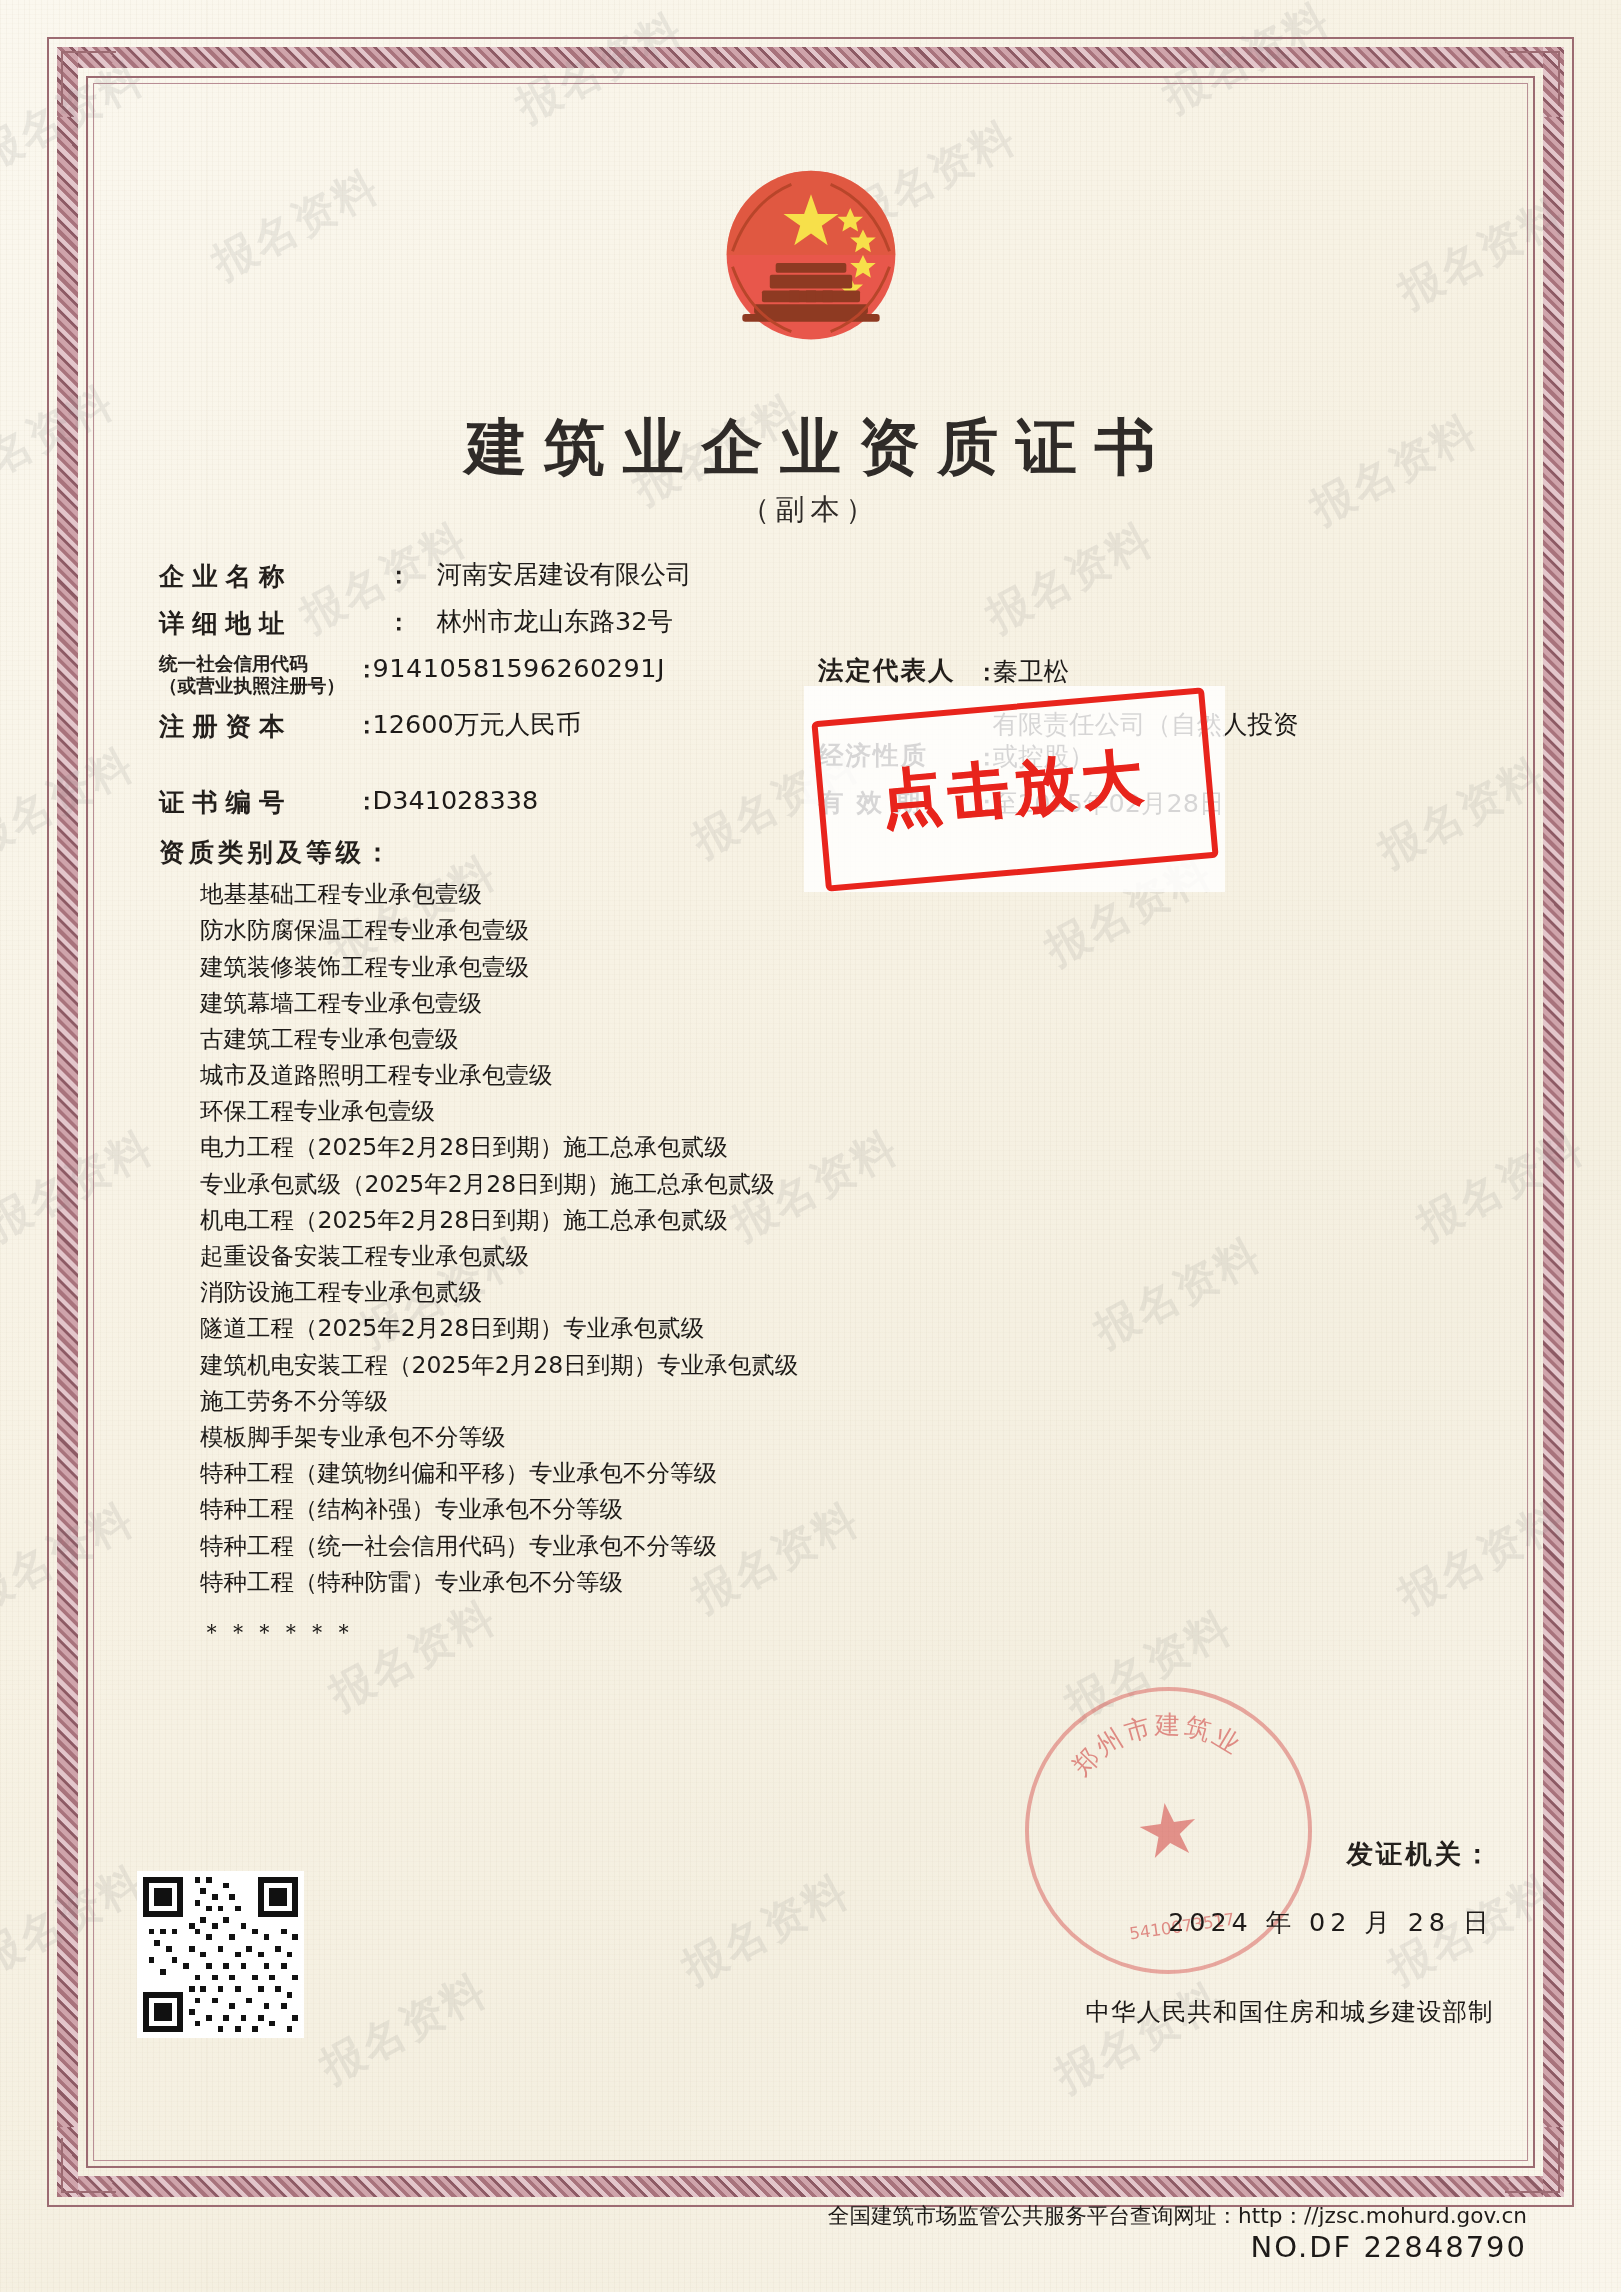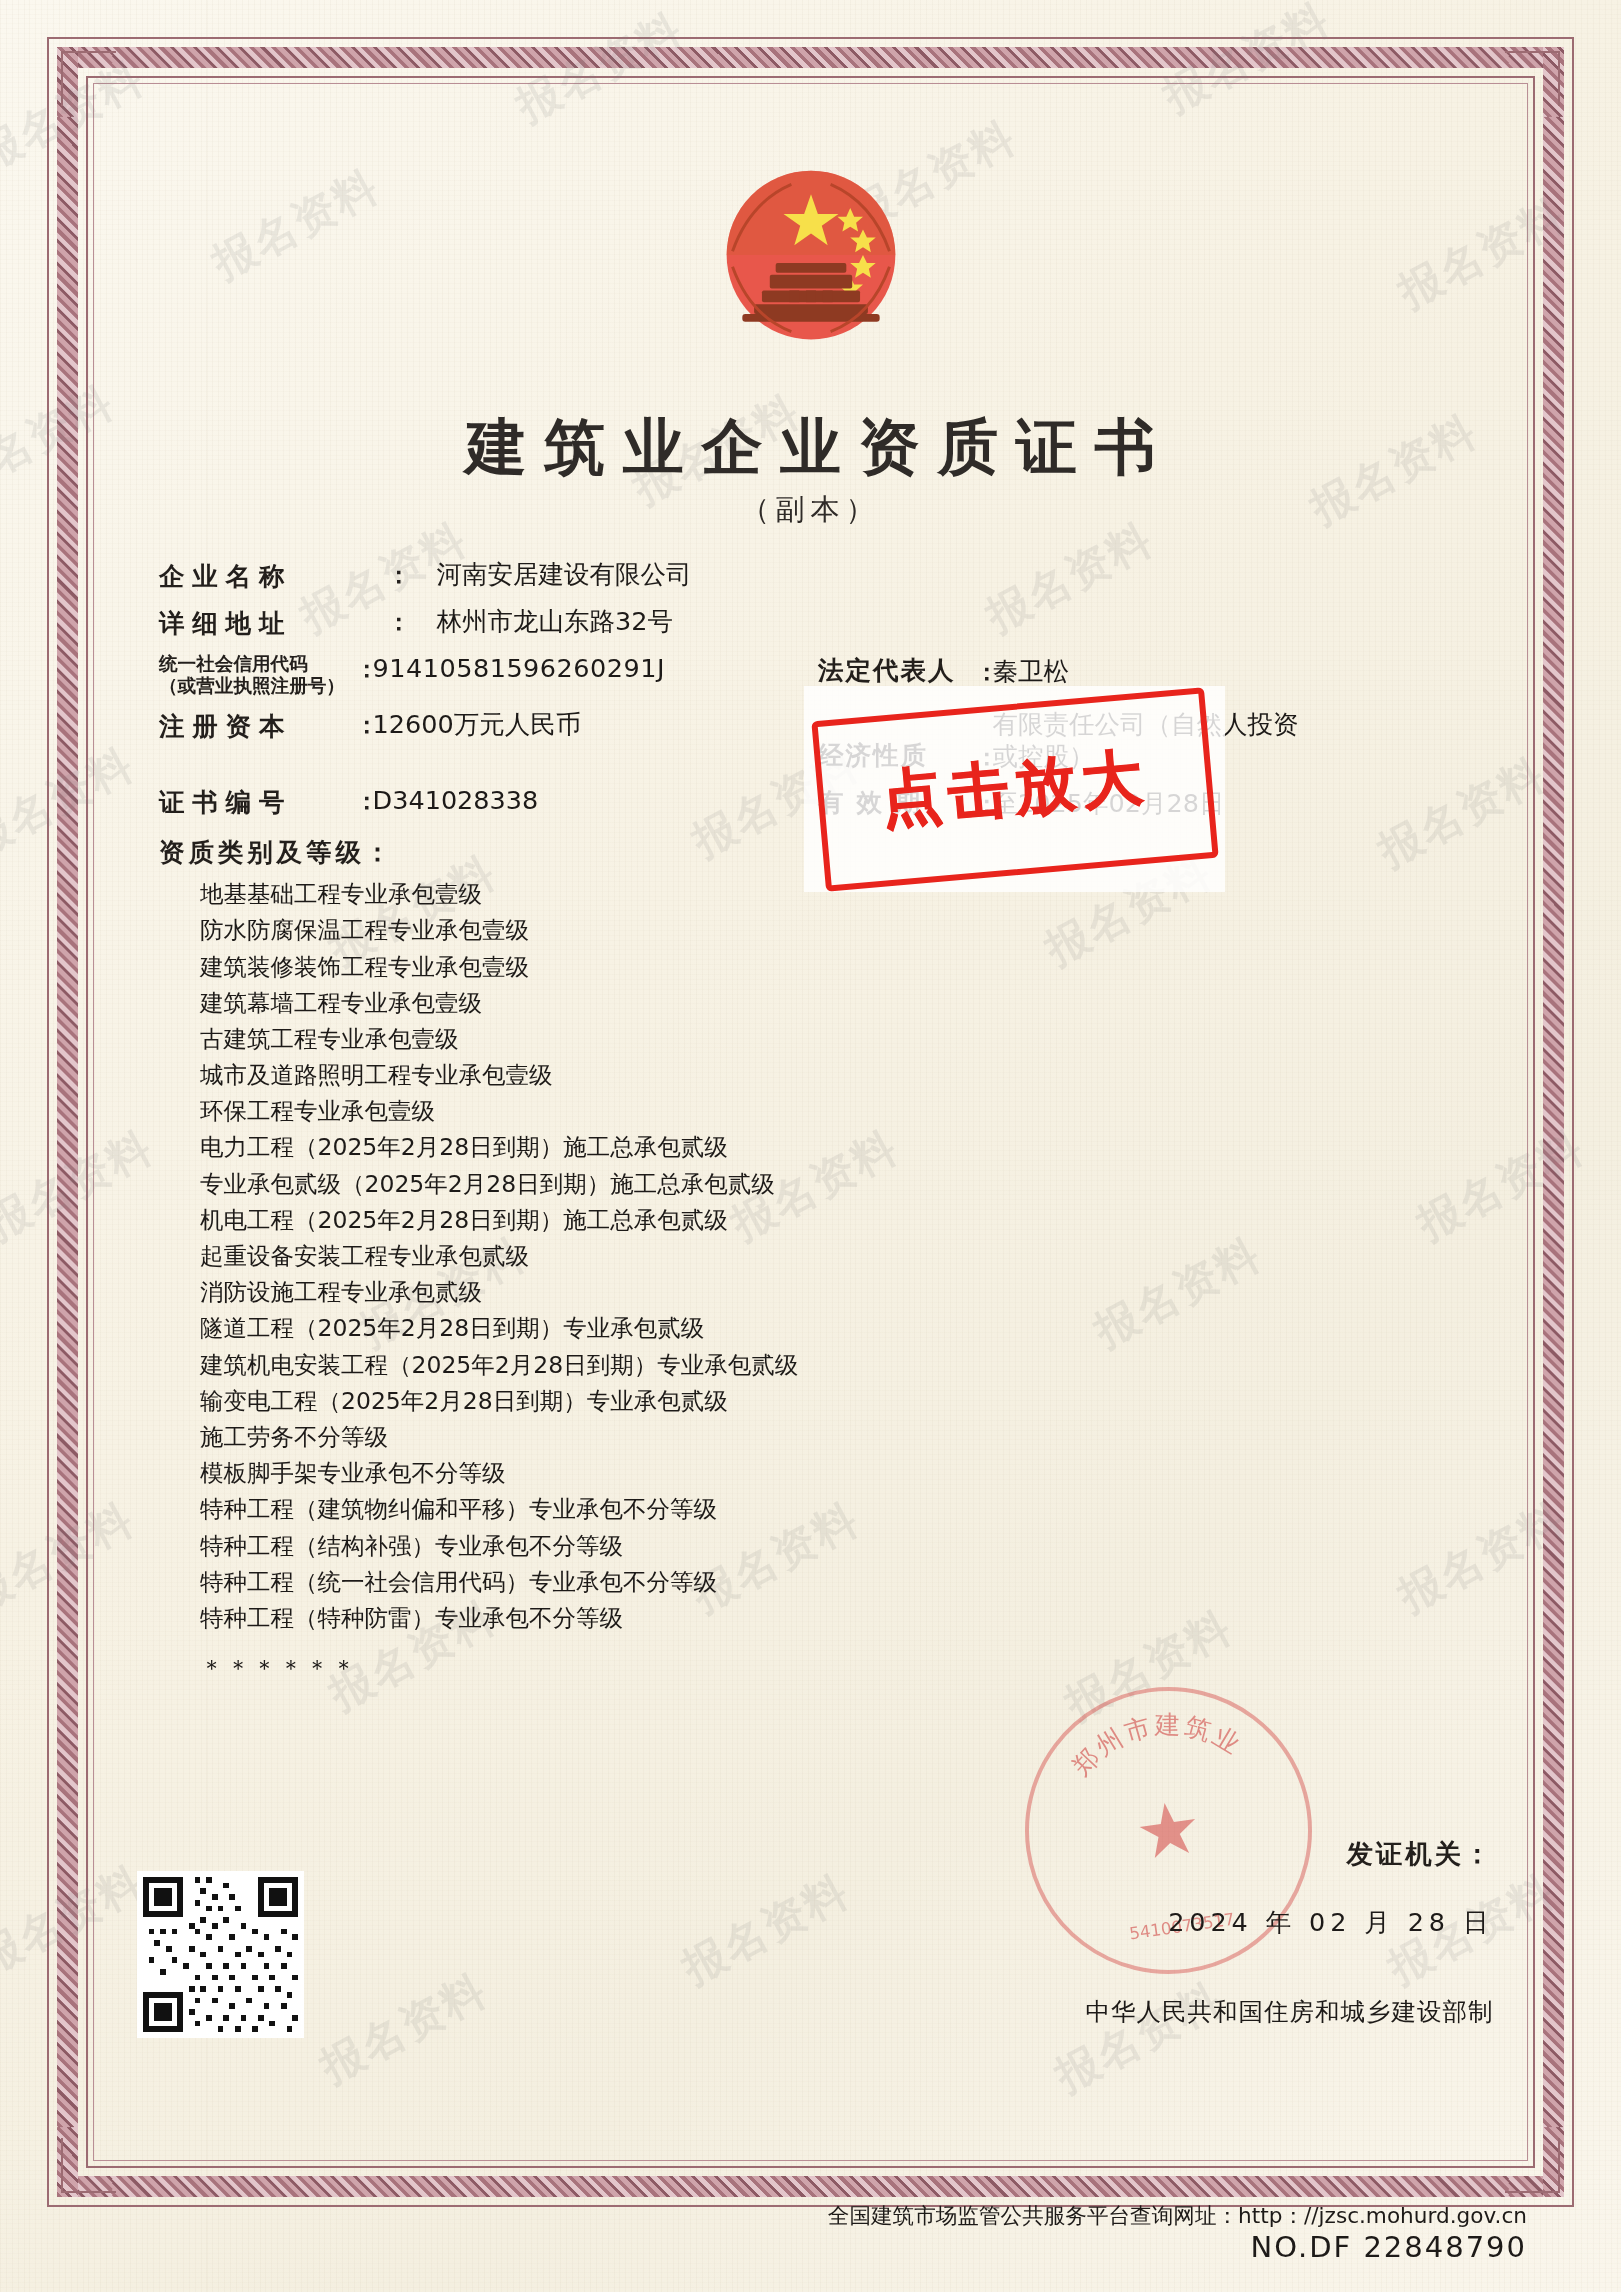"输变电工程（2025年2月28日到期）专业承包贰级" li { html: <li>输变电工程（2025年2月28日到期）专业承包贰级</li> -> none }
